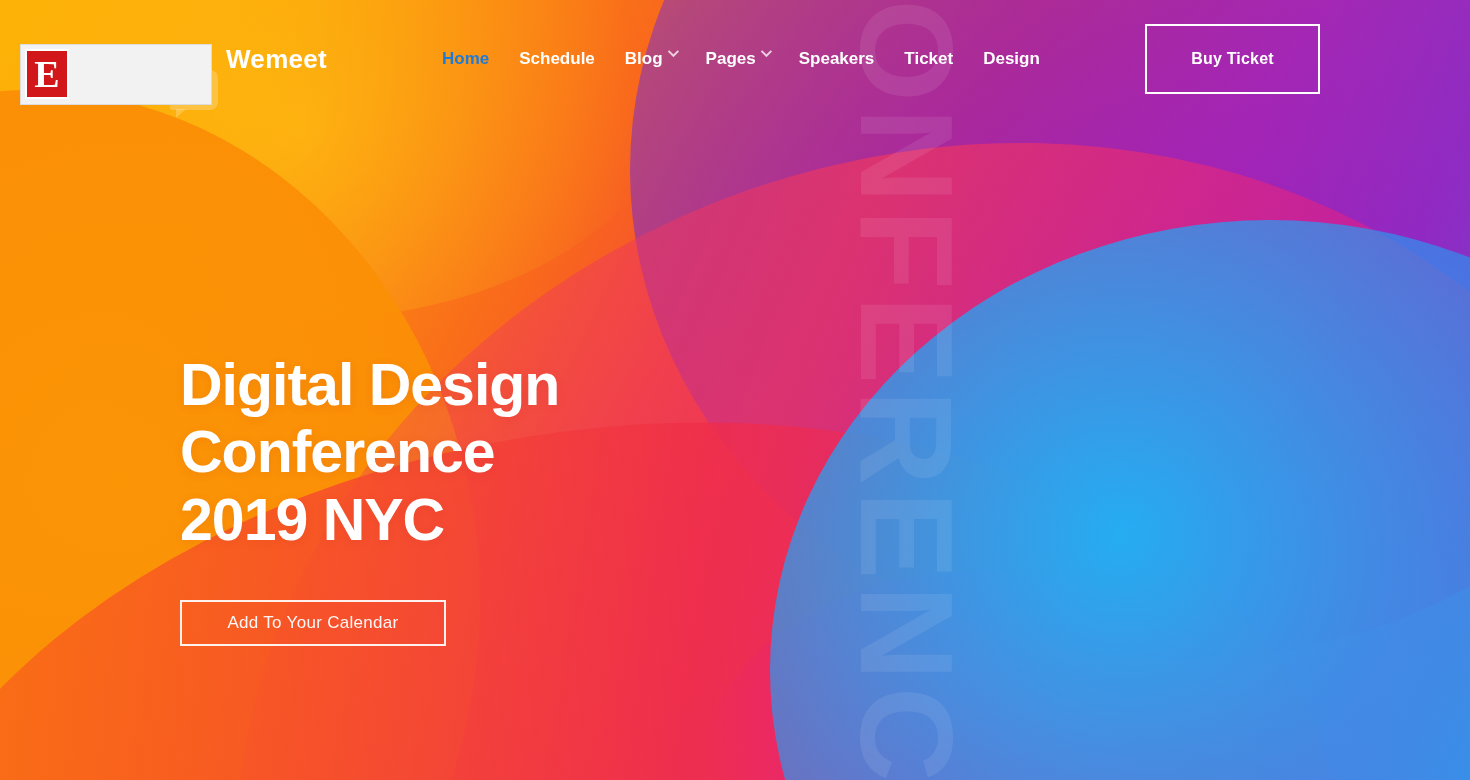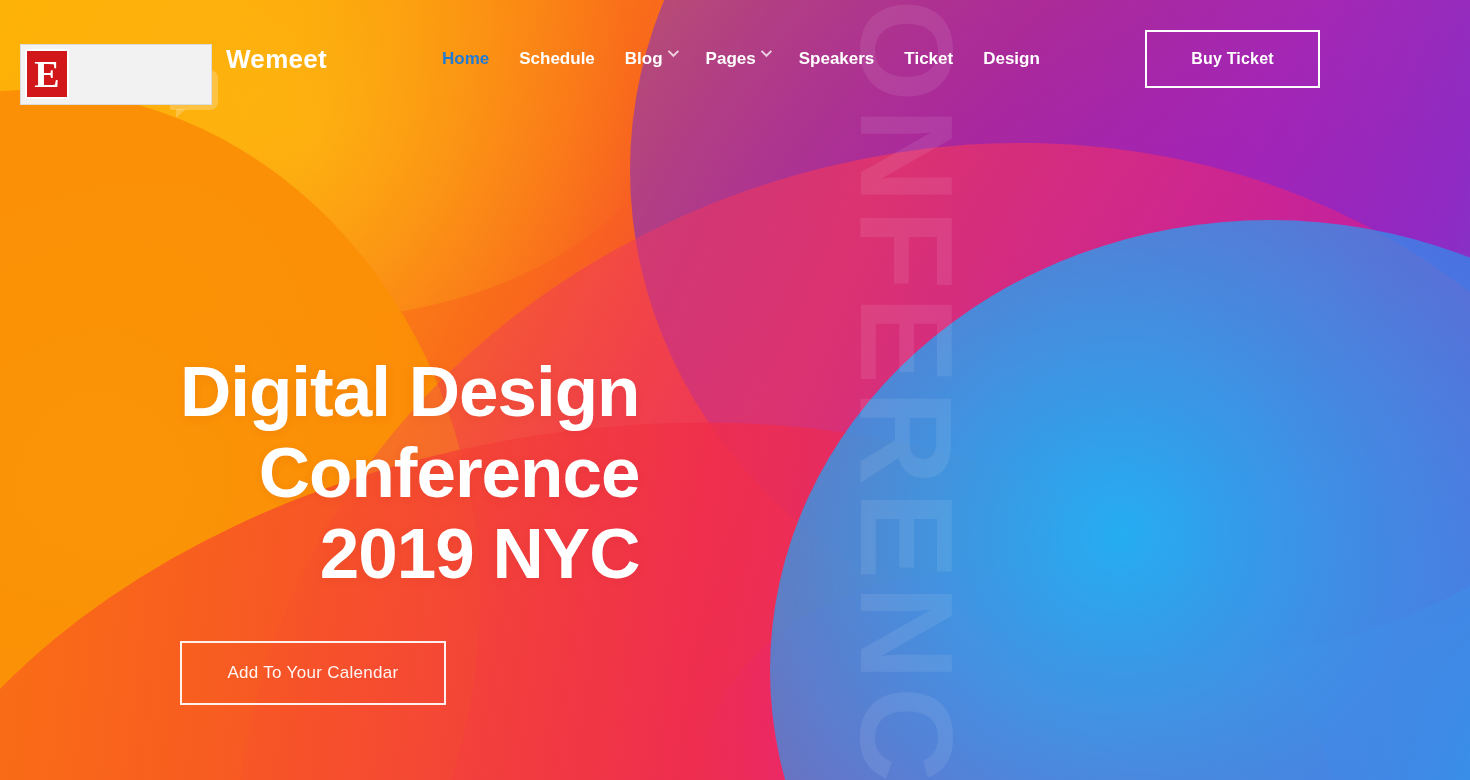"Buy Ticket" .buy-ticket { height: 58px -> 70px }
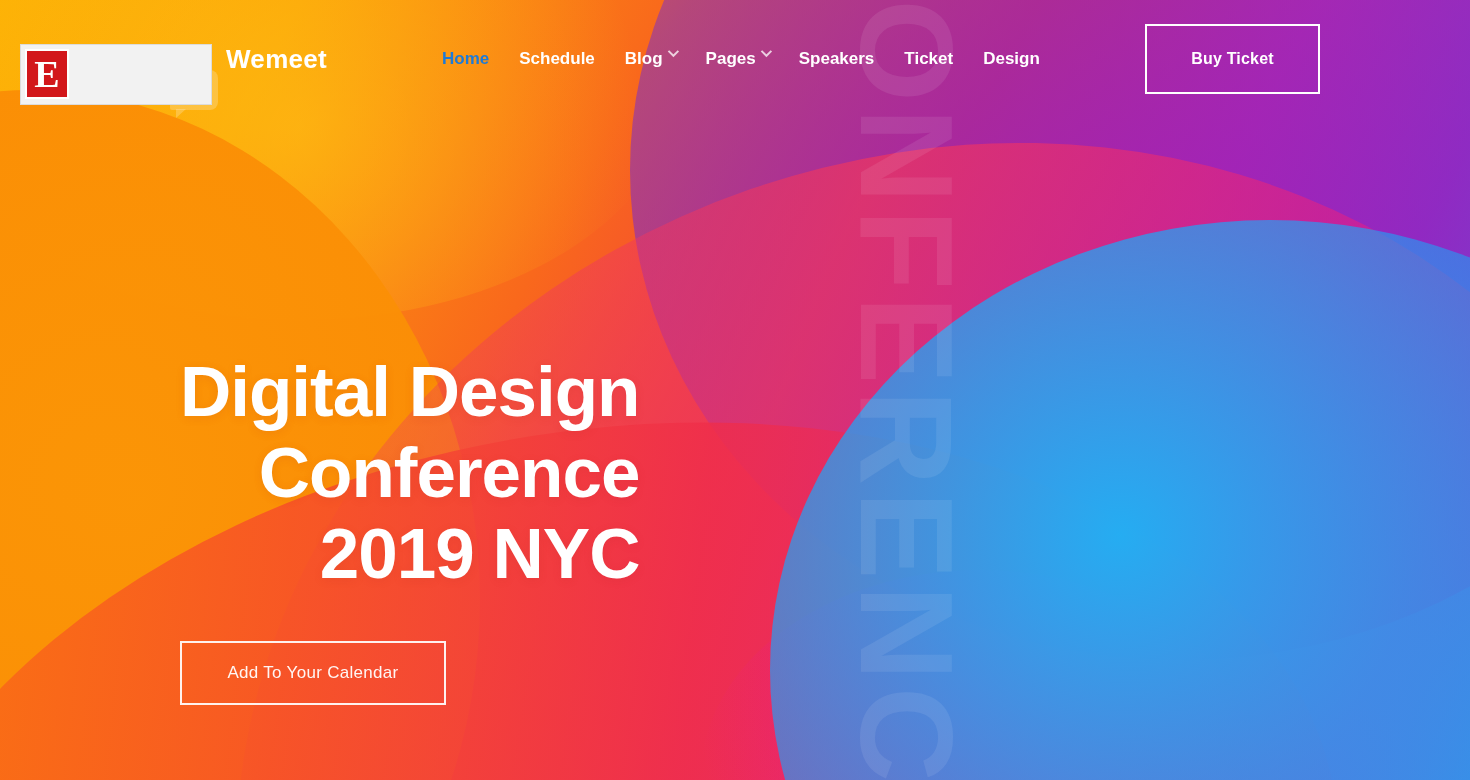"Digital Design" .hero-title { font-size: 71px -> 59px; text-align: right -> none }
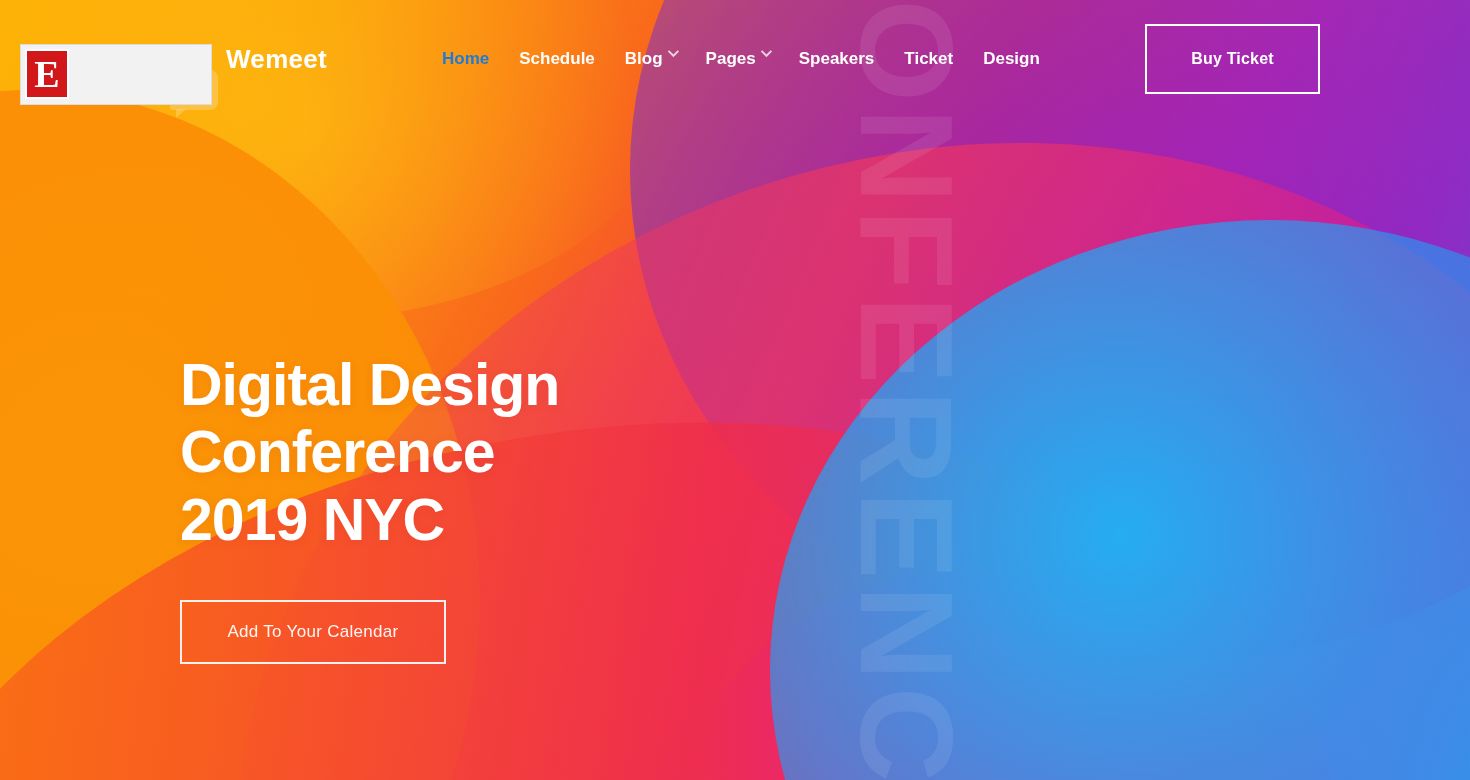"Add To Your Calendar" .calendar-btn { height: 64px -> 46px }
